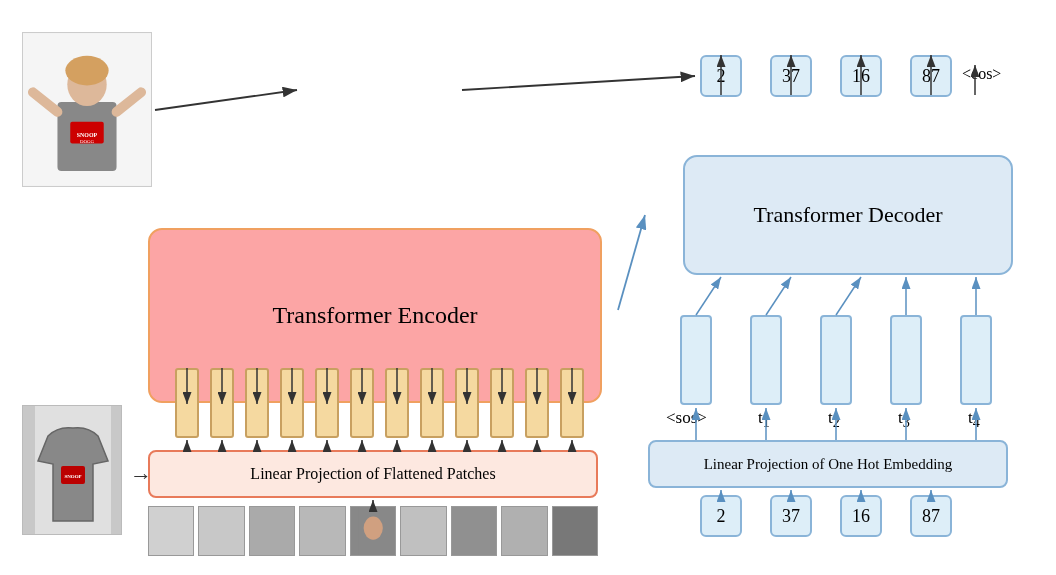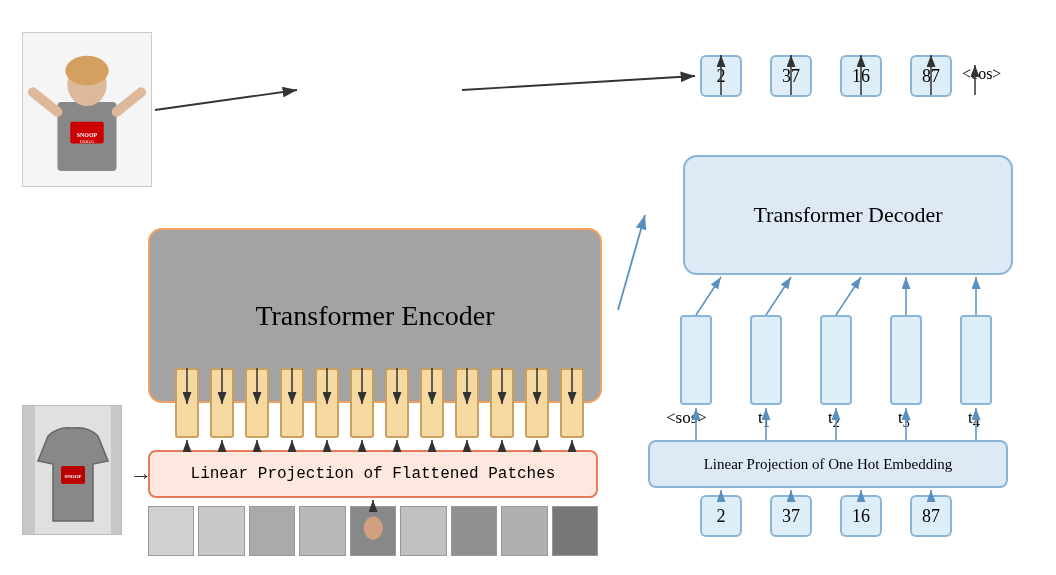"Transformer Encoder" .encoder-box { background: #a3a3a3 -> #fca5a5; font-size: 28px -> 24px }
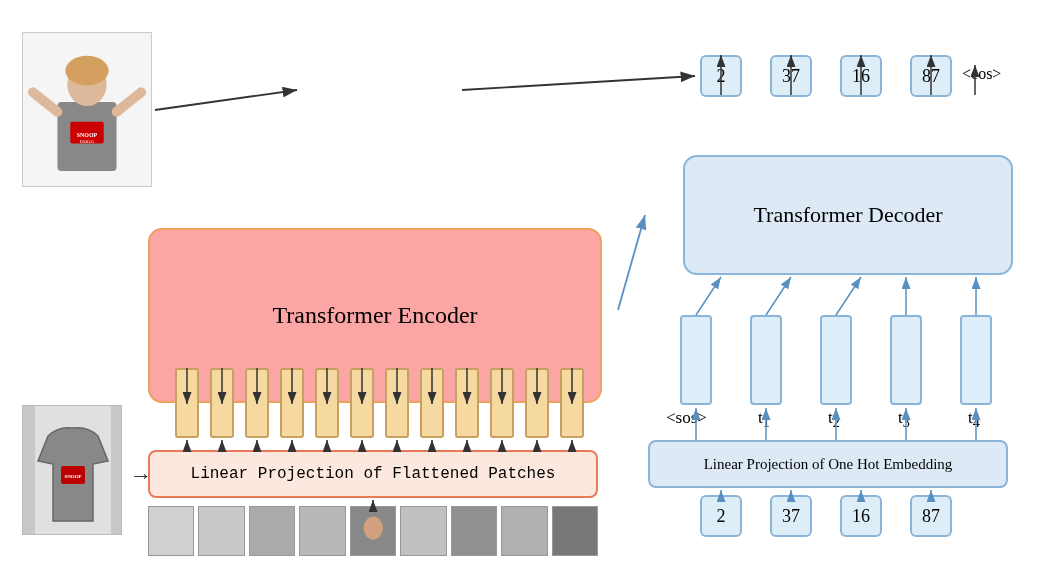"Linear Projection of Flattened Patches" .lp-patches-box { font-family: Liberation Mono, monospace -> none }
